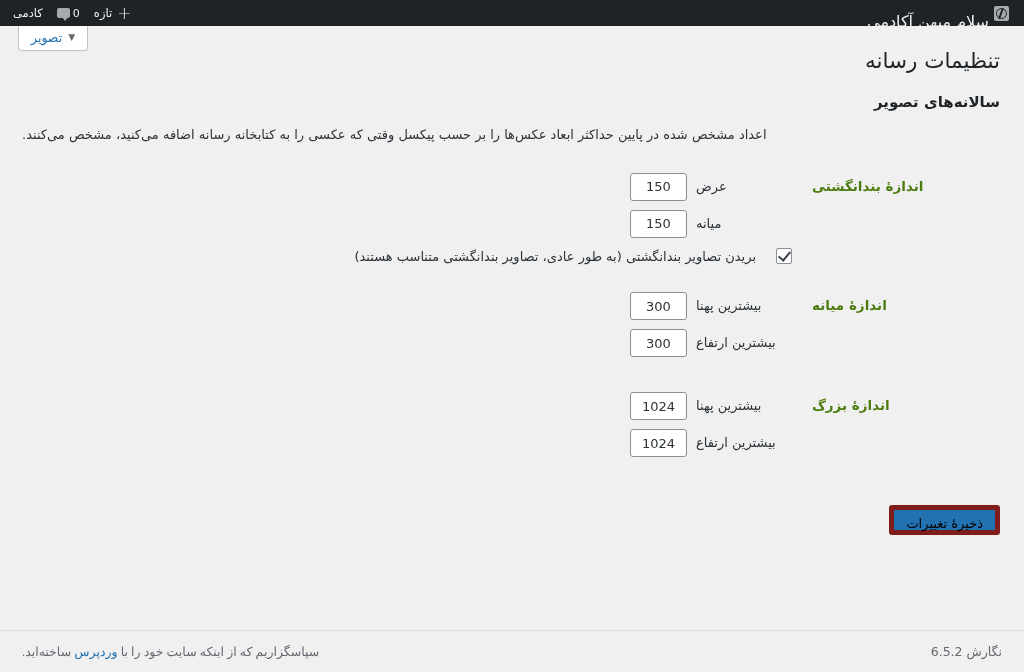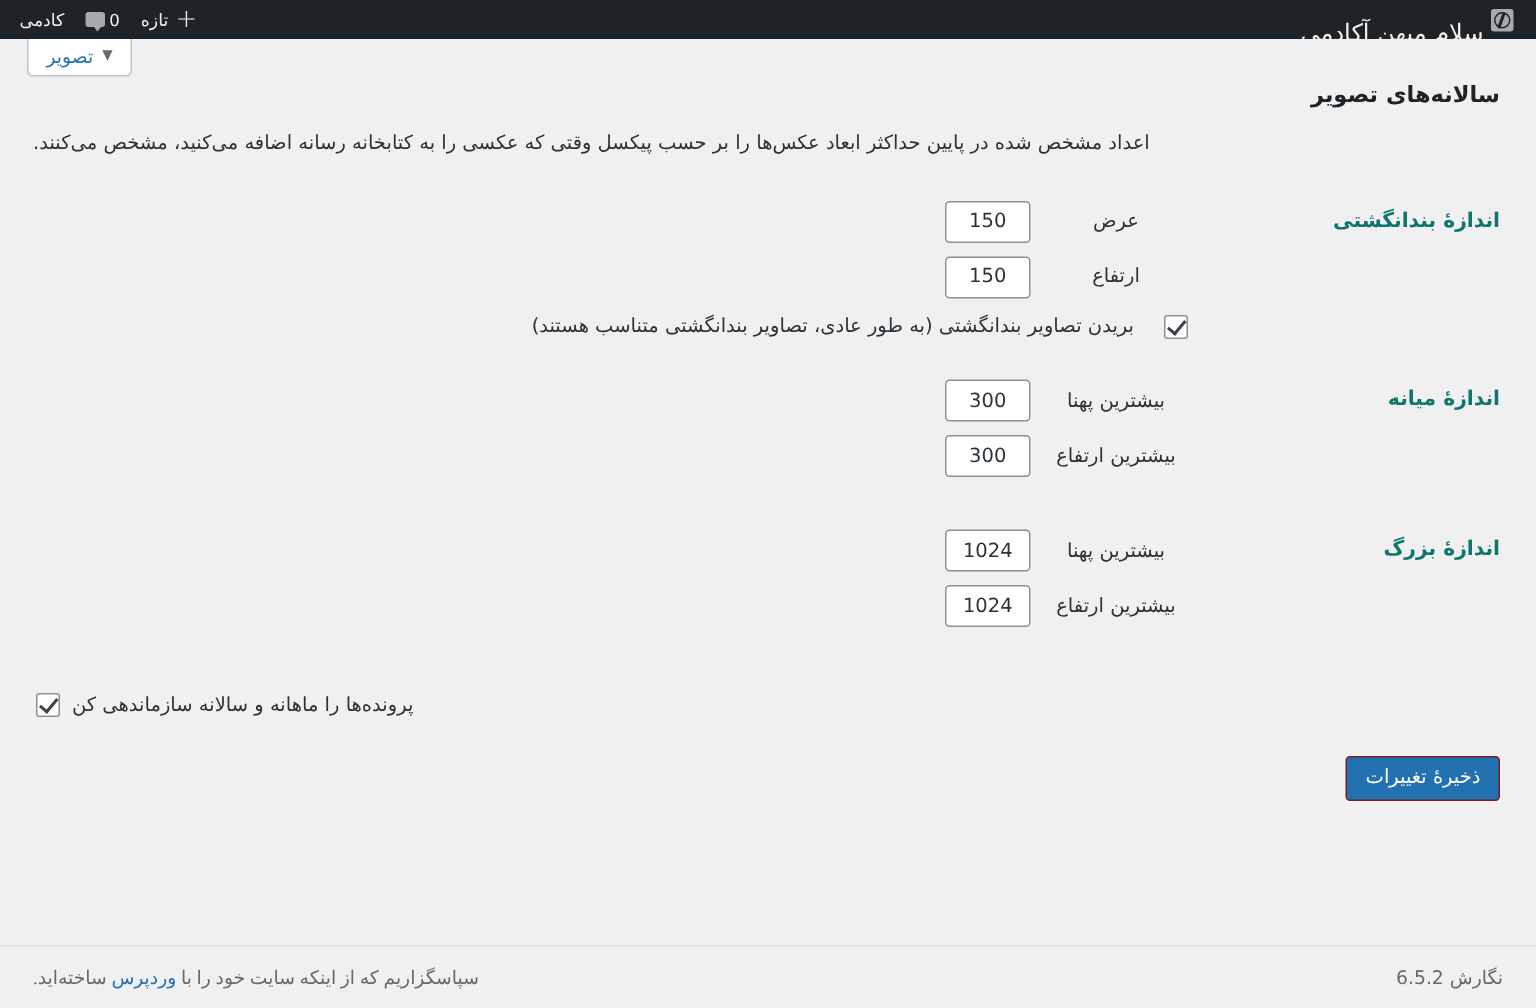"تنظیمات رسانه" h1.page-title { html: none -> <h1>تنظیمات رسانه</h1> }
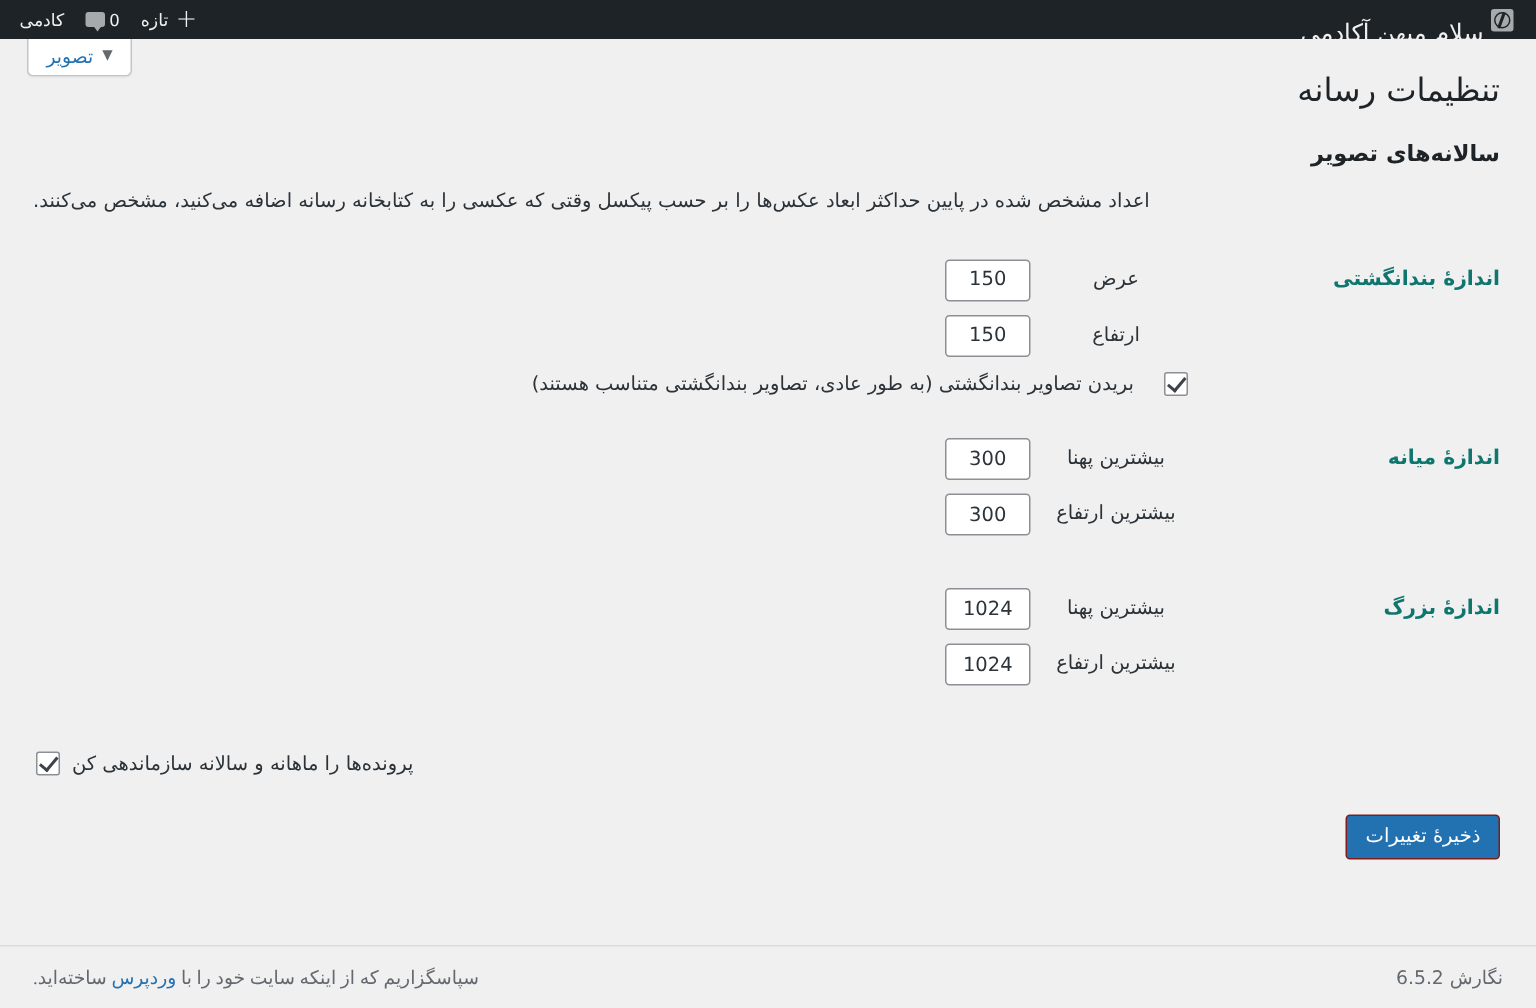"عرض" .field-row label.fl { text-align: center -> left }
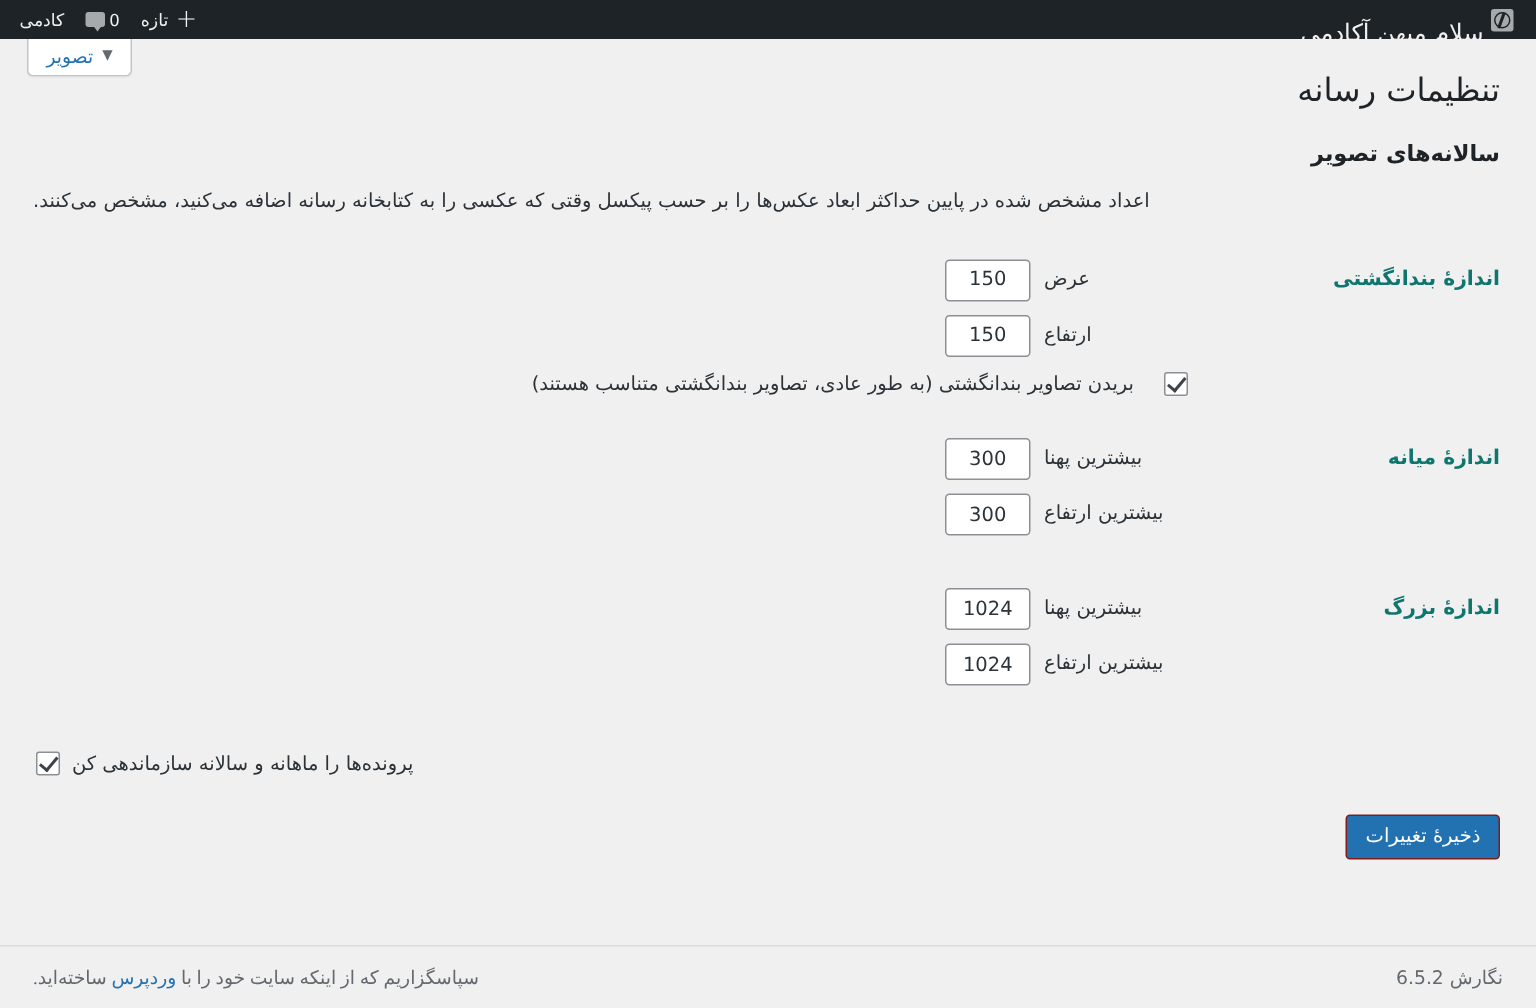"اندازهٔ بندانگشتی" table.form-table th { color: #0f766e -> #4d7c0f; text-align: right -> left }
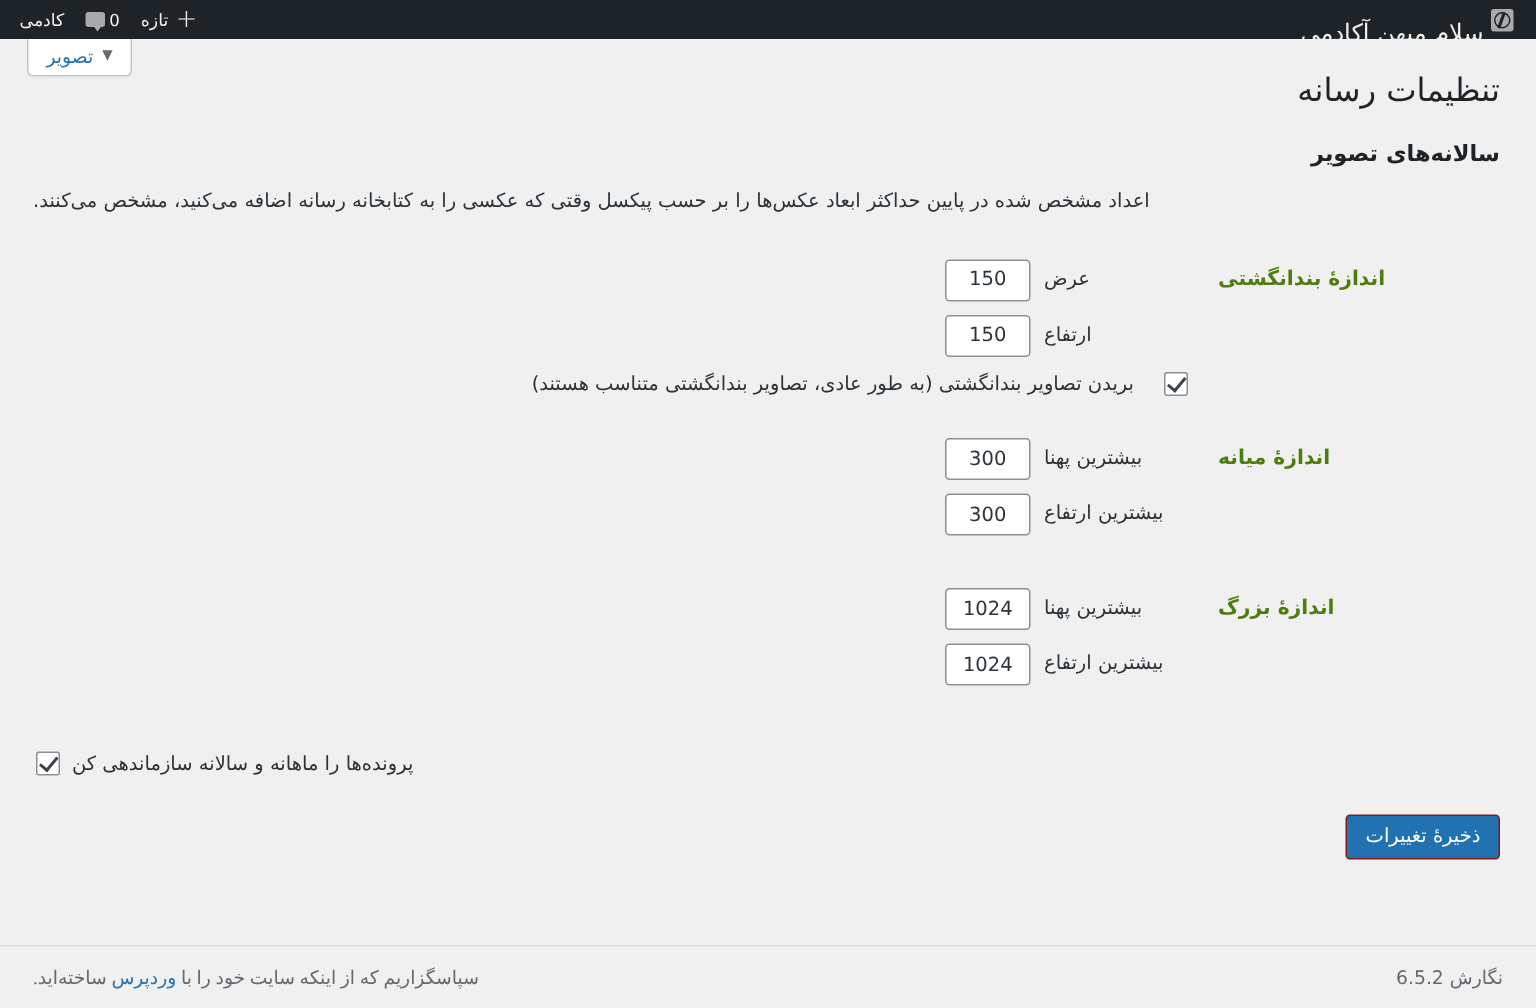"ارتفاع" label.fl { text: ارتفاع -> میانه }
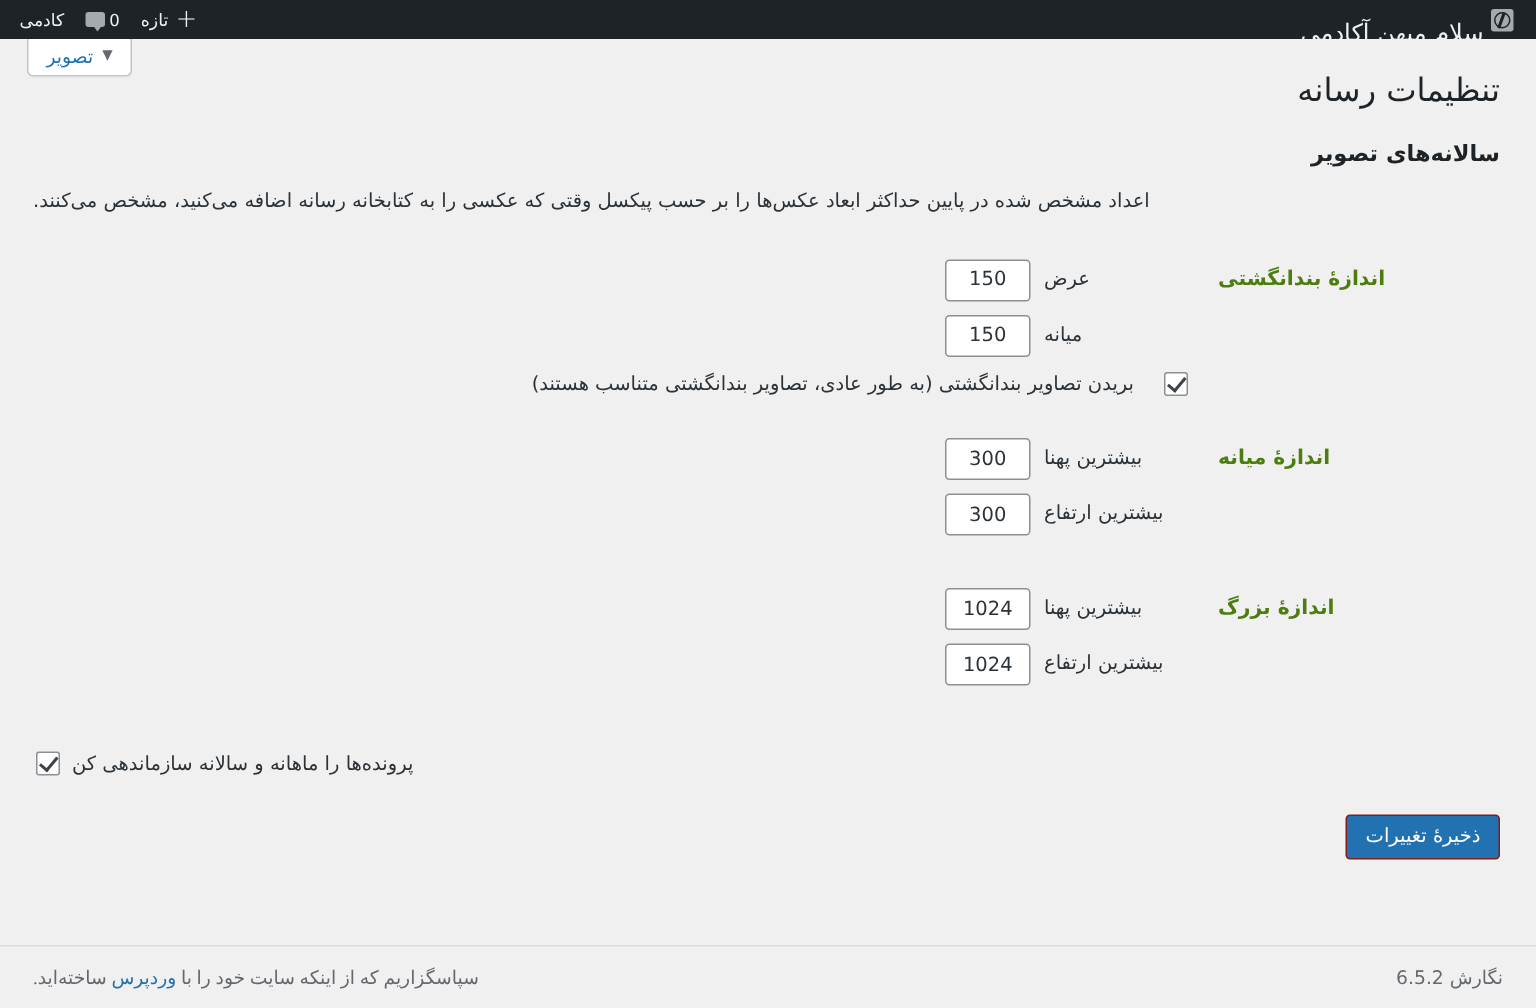"پرونده‌ها را ماهانه و سالانه" div.uploads-row { html: <div> <span>پرونده‌ها را ماهانه و سالانه سازماندهی کن</span> <span></span> </div> -> none }
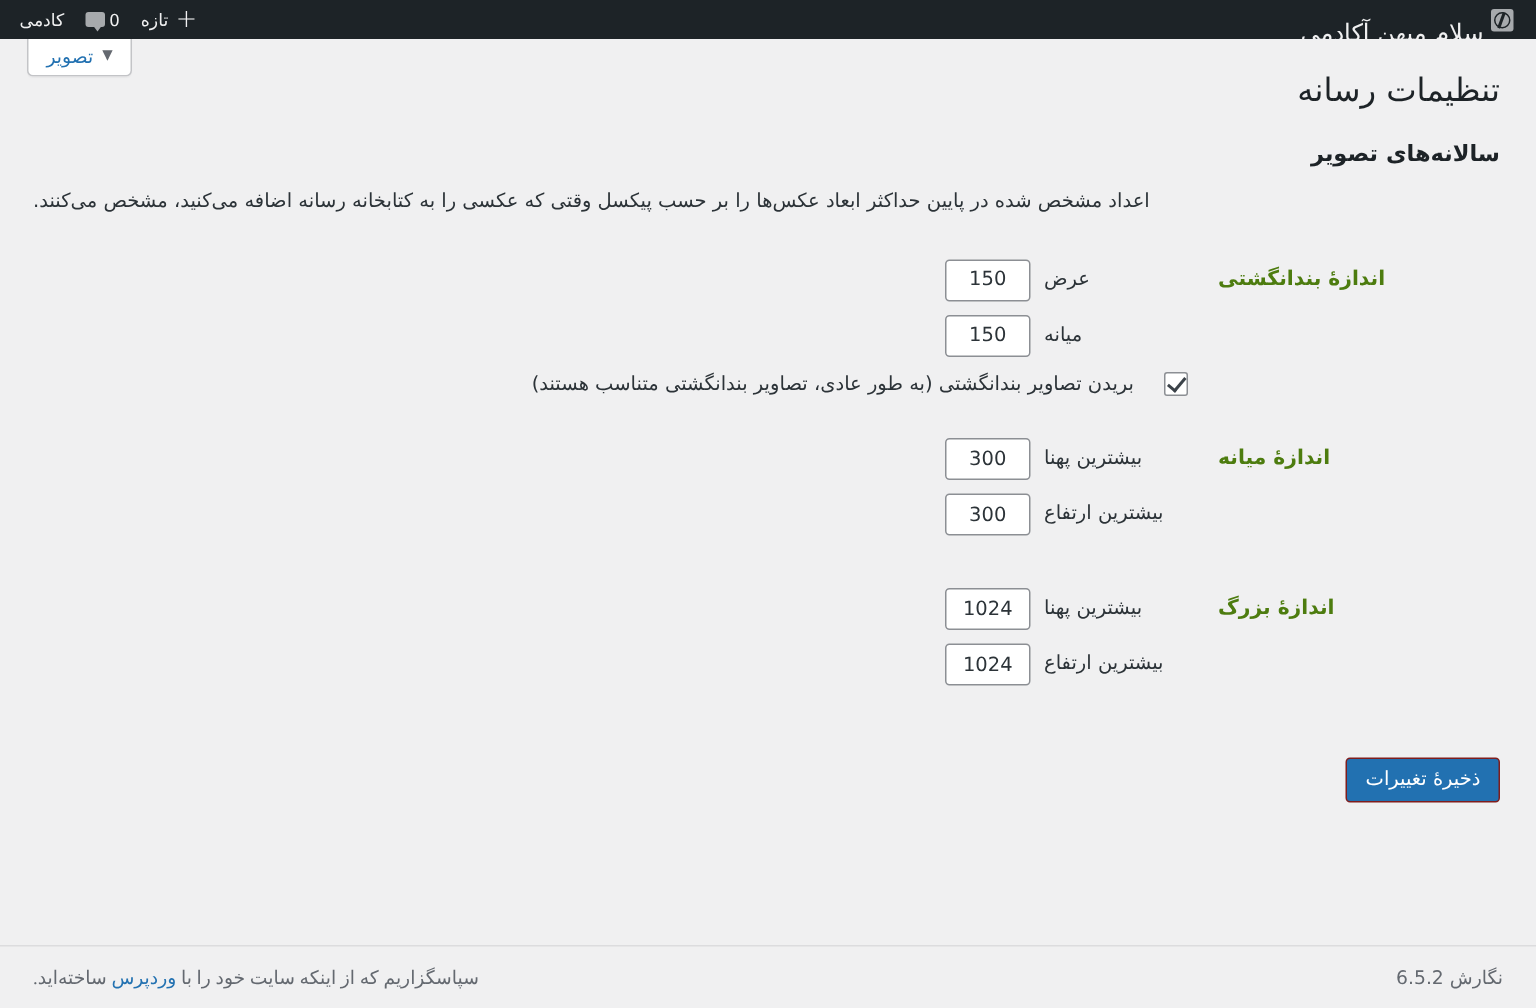"ذخیرهٔ تغییرات" button.button-primary { border: 1px solid #7f1d1d -> 5px solid #7f1d1d; color: #ffffff -> #000000 }
